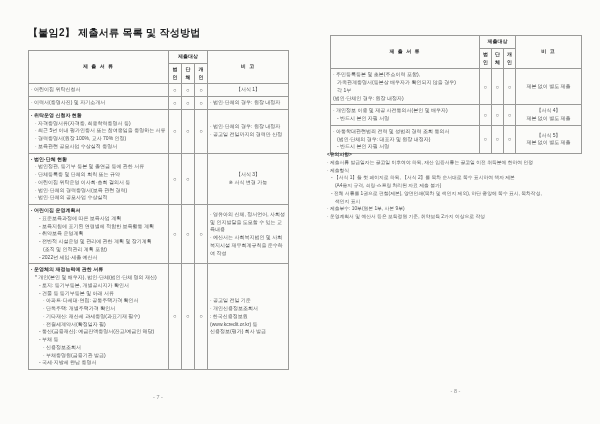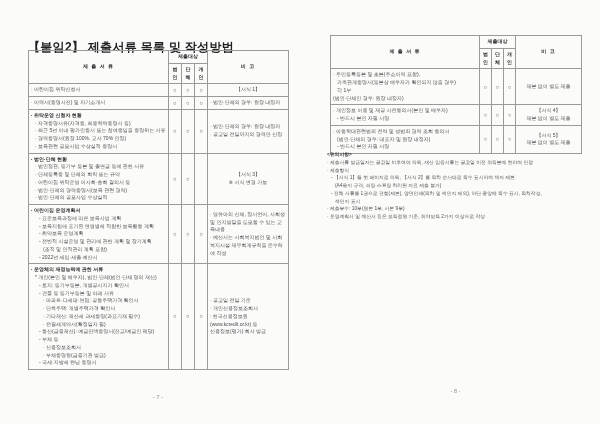"【붙임2】 제출서류 목록 및 작성방법" .doc-title { font-size: 12px -> 10px; margin-top: 13px -> none }
